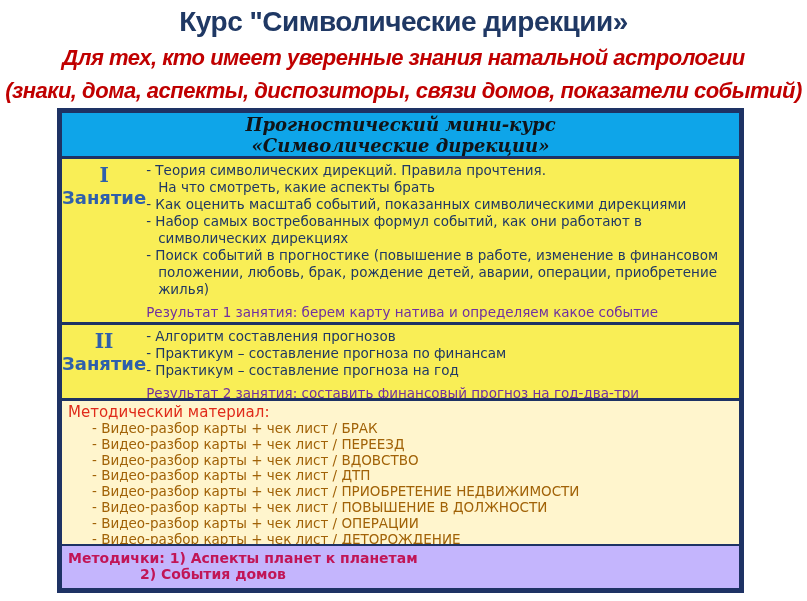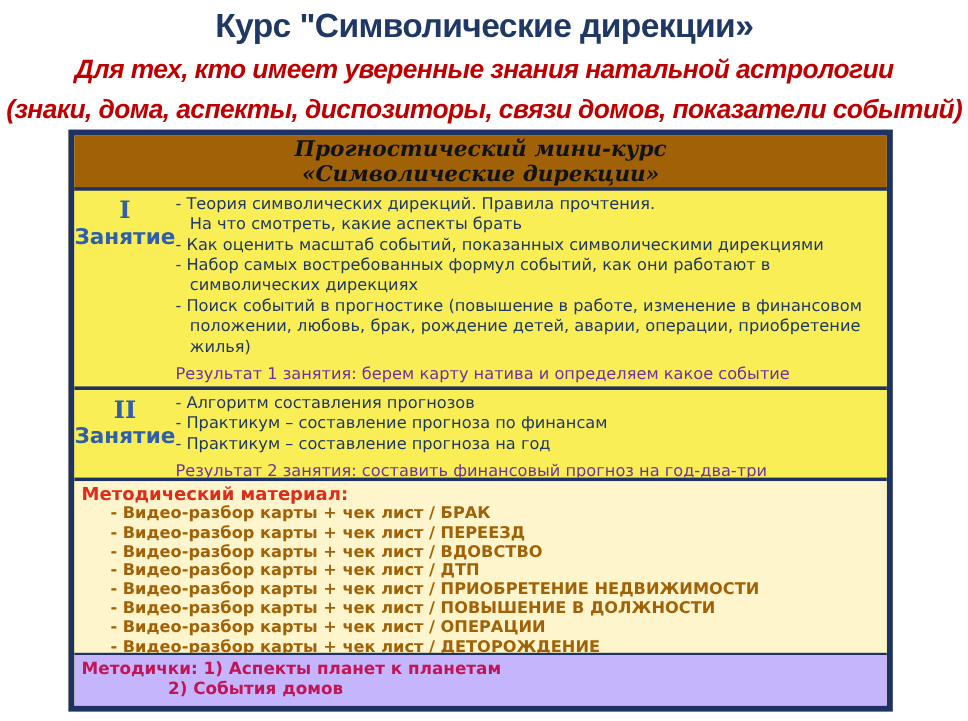"Прогностический мини-курс" .header-row { background: #a16207 -> #0ea5e9 }
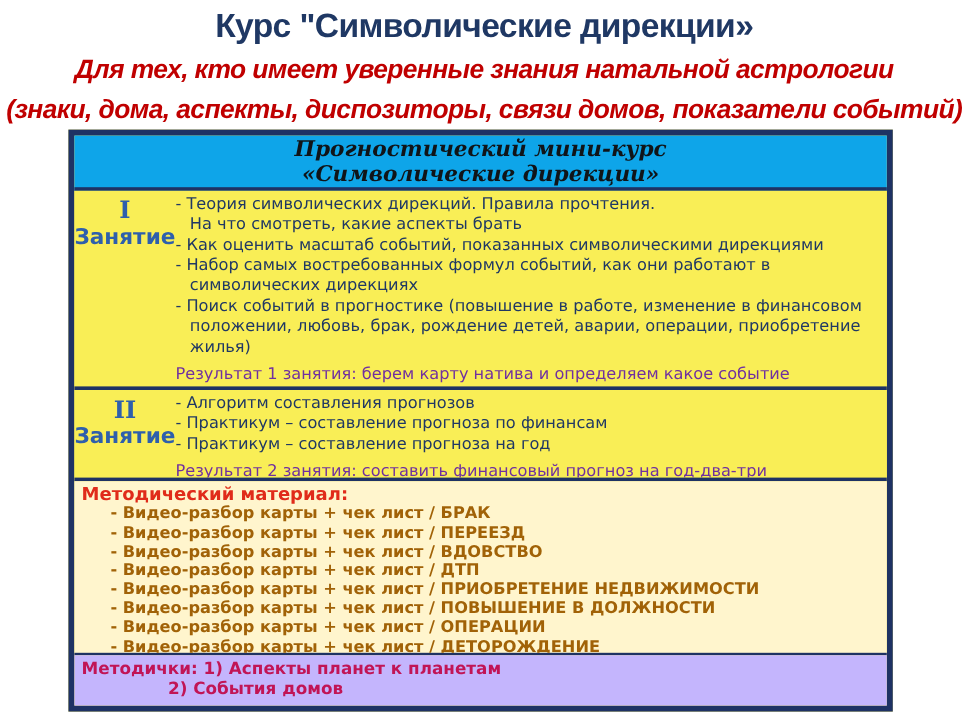"Методический материал:" .materials-row { font-weight: bold -> normal }
